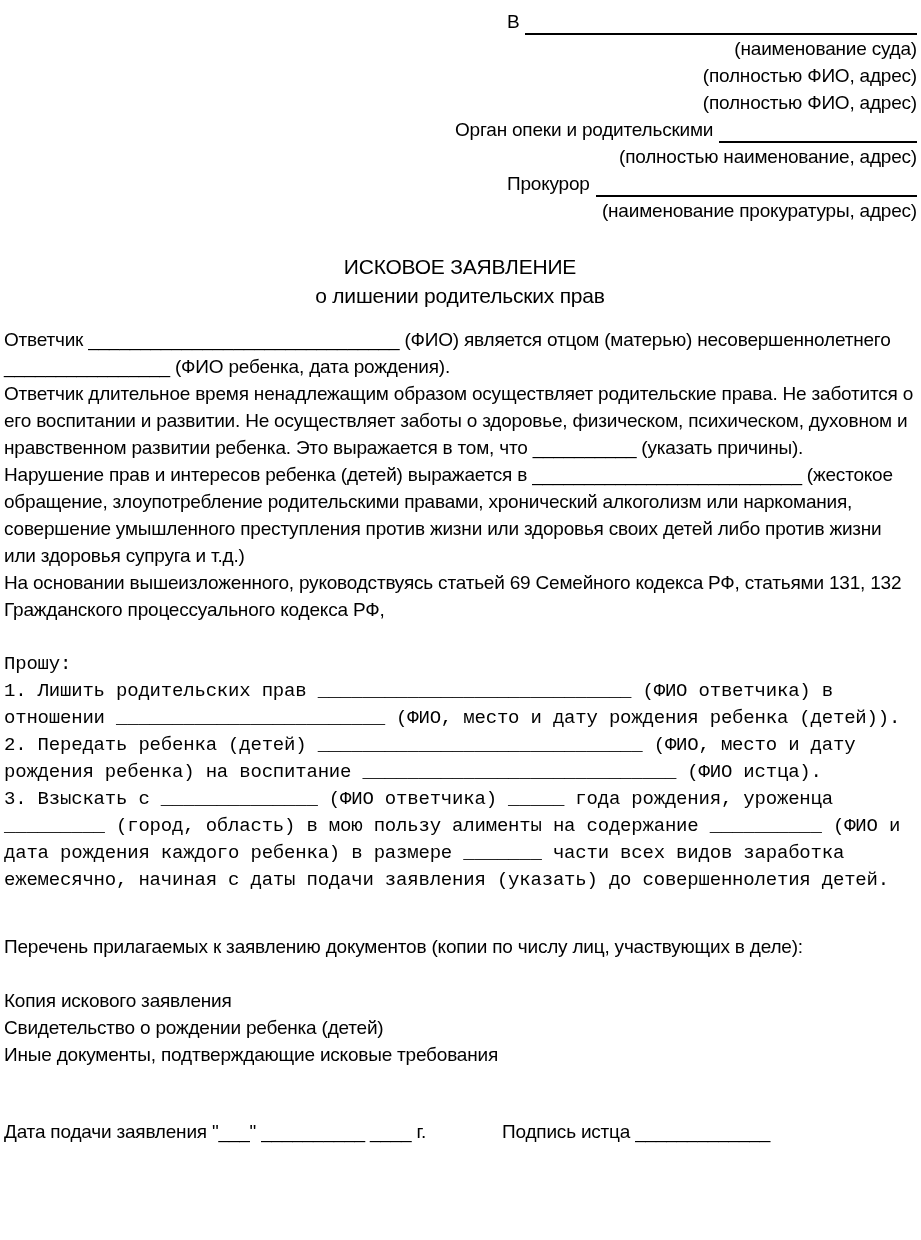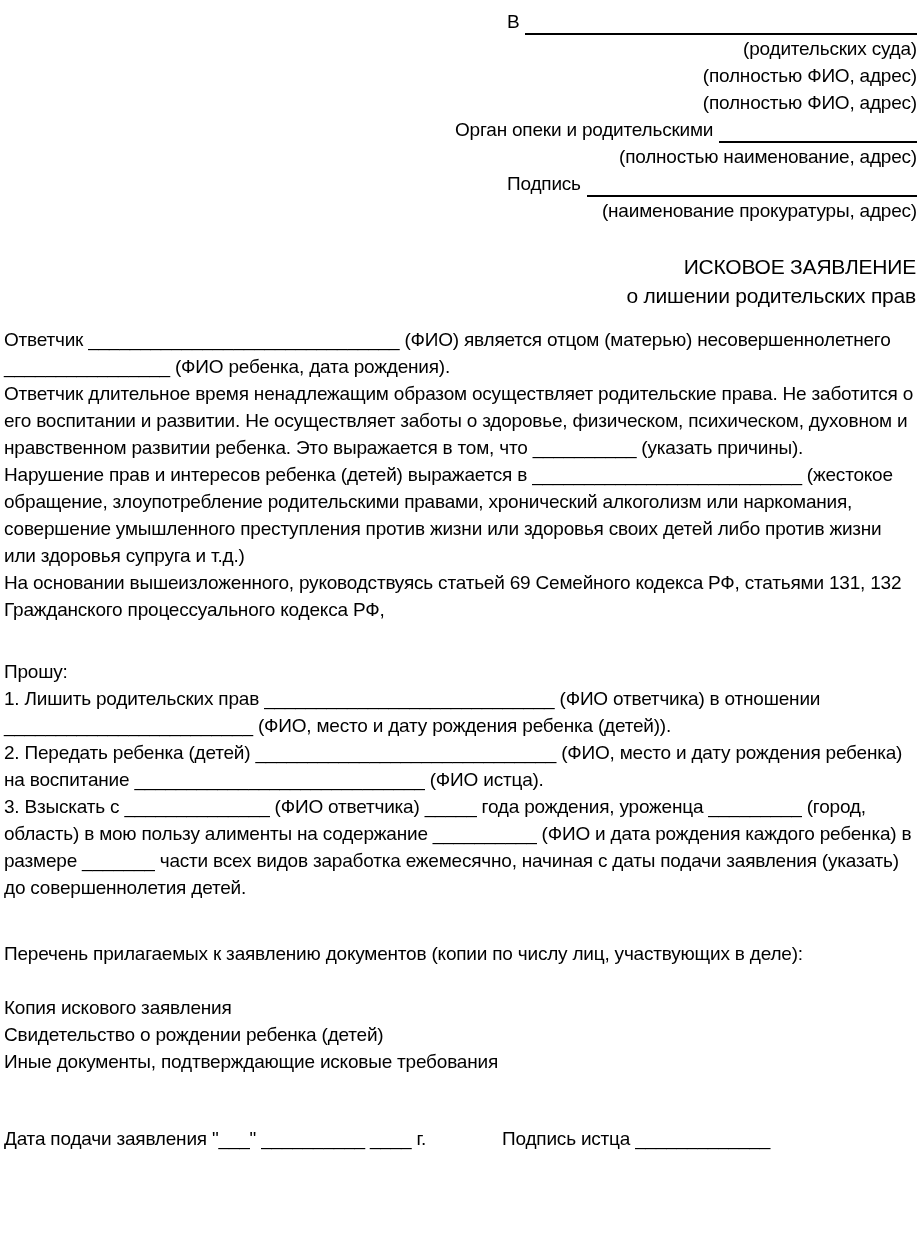"(родительских суда)" div.hcap { text: родительских -> наименование }
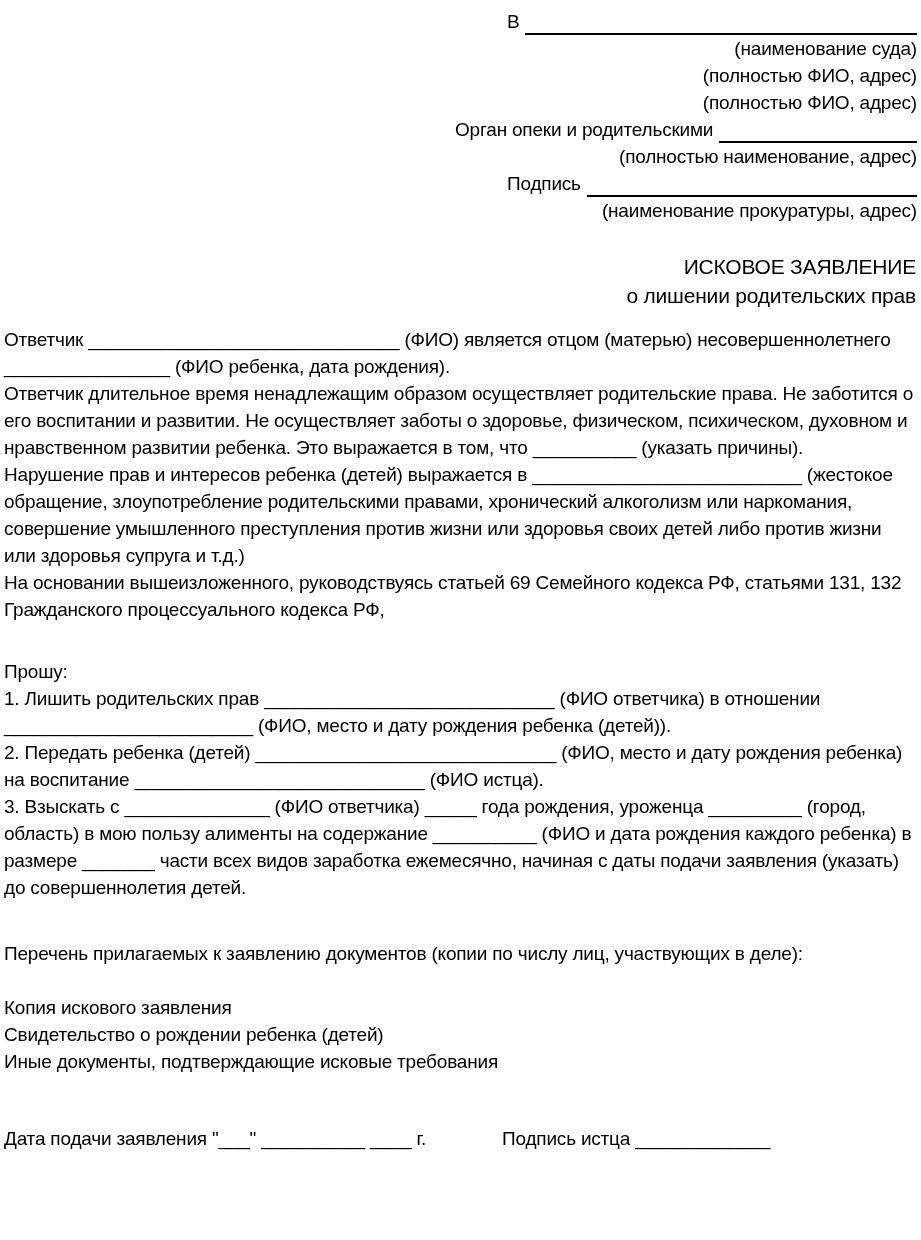"Подпись" span.label { text: Подпись -> Прокурор }
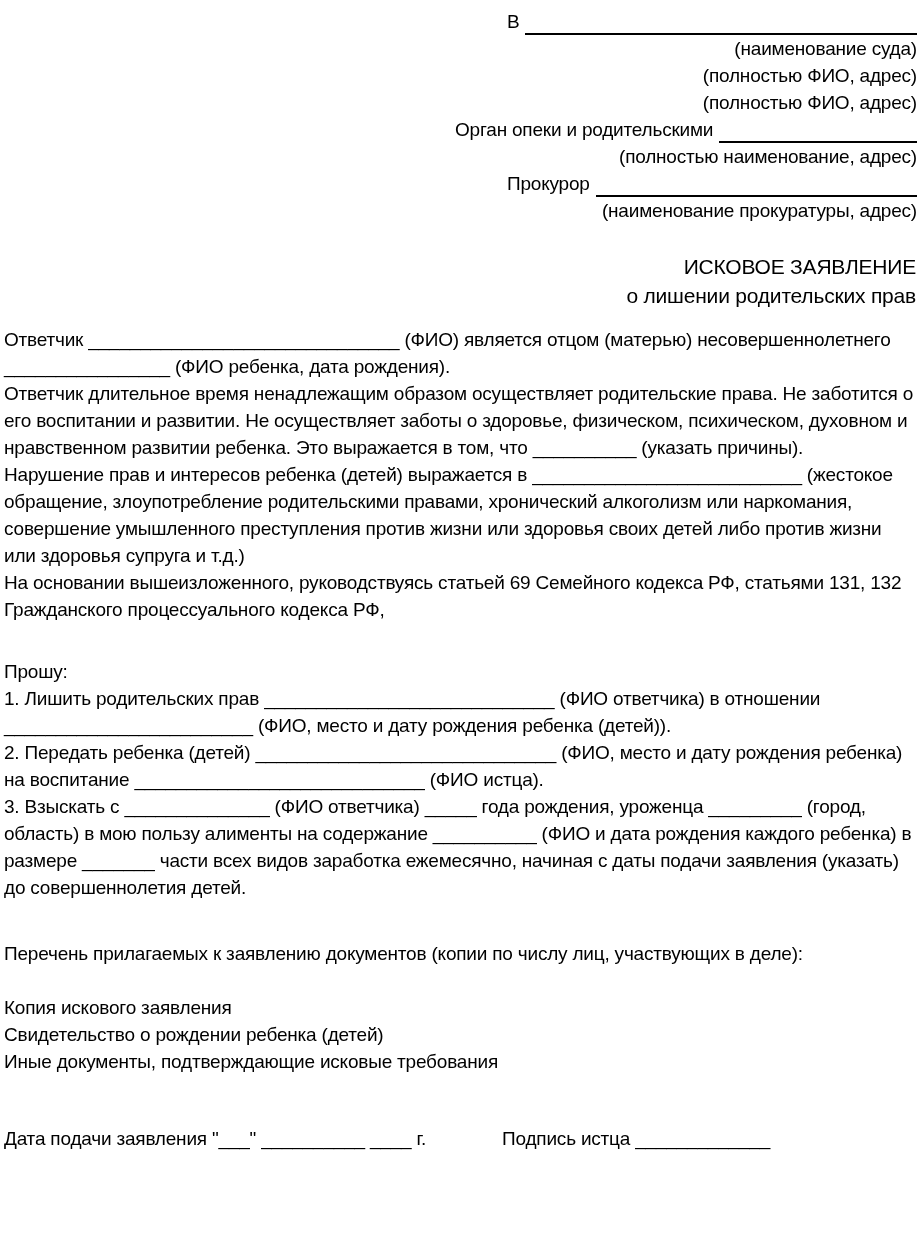"ИСКОВОЕ ЗАЯВЛЕНИЕ" .title { text-align: right -> center }
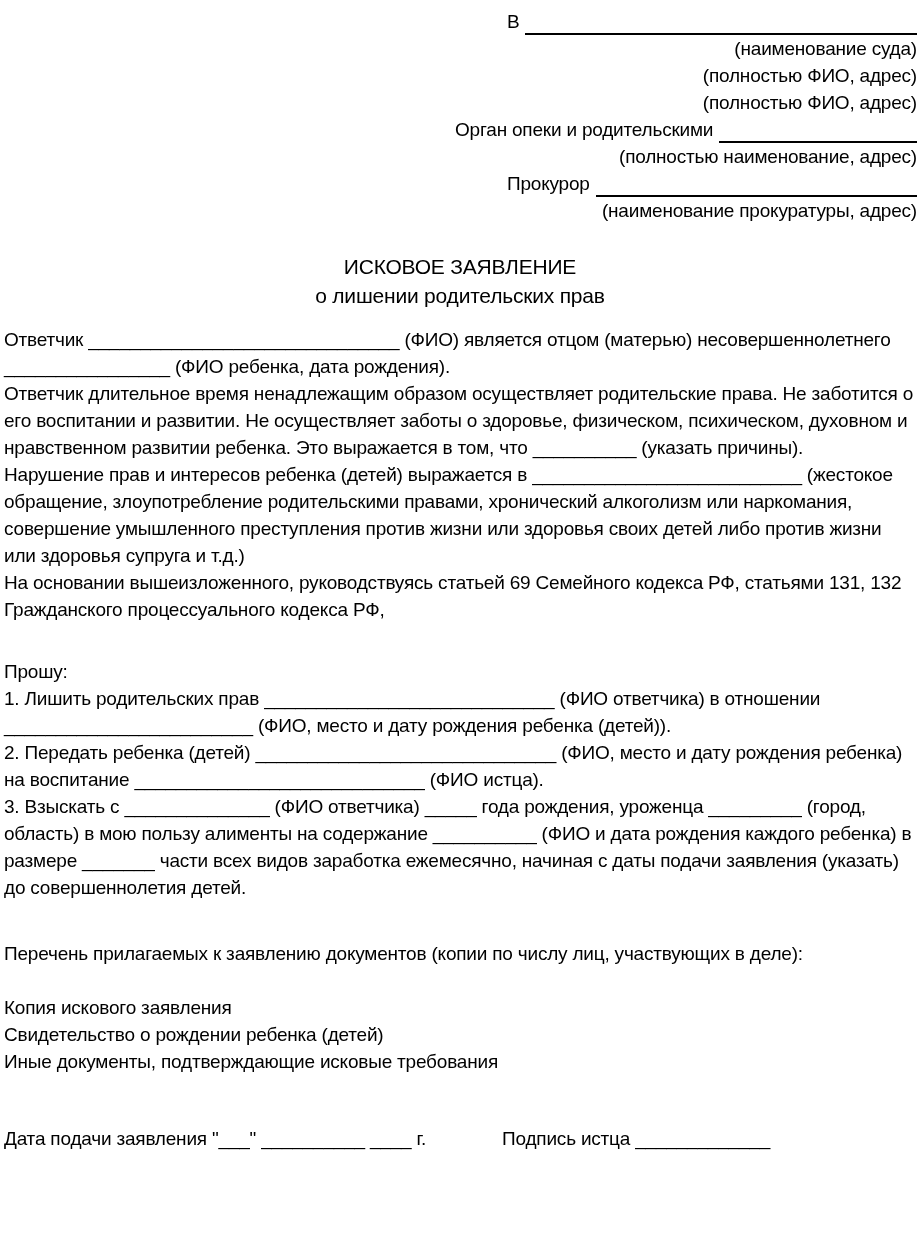"Прошу:" .request { font-family: none -> Liberation Mono, monospace; margin-top: 35px -> 28px }
